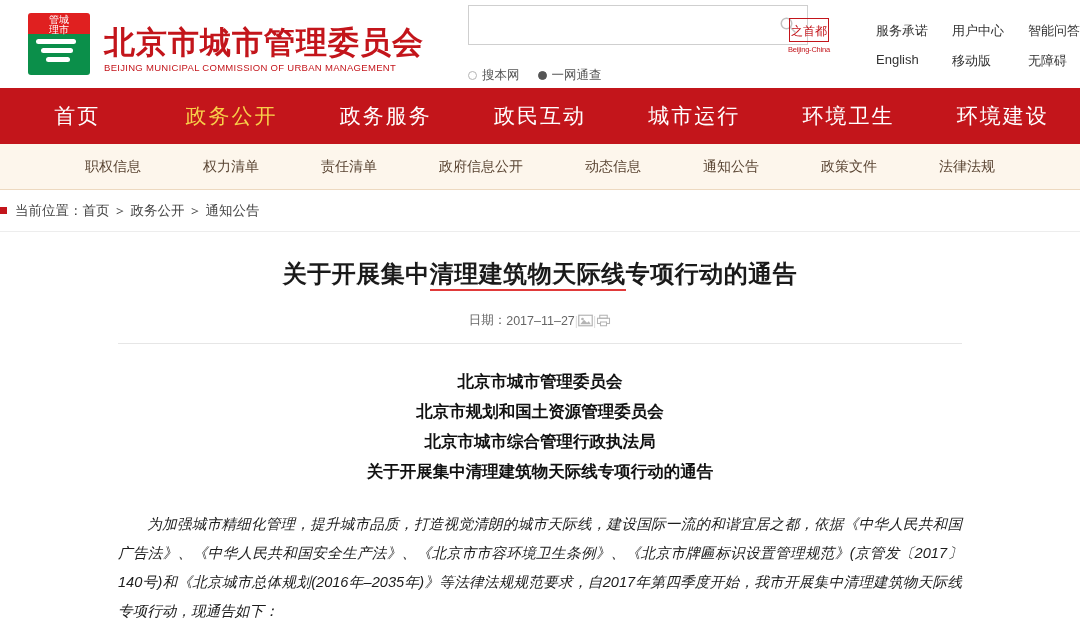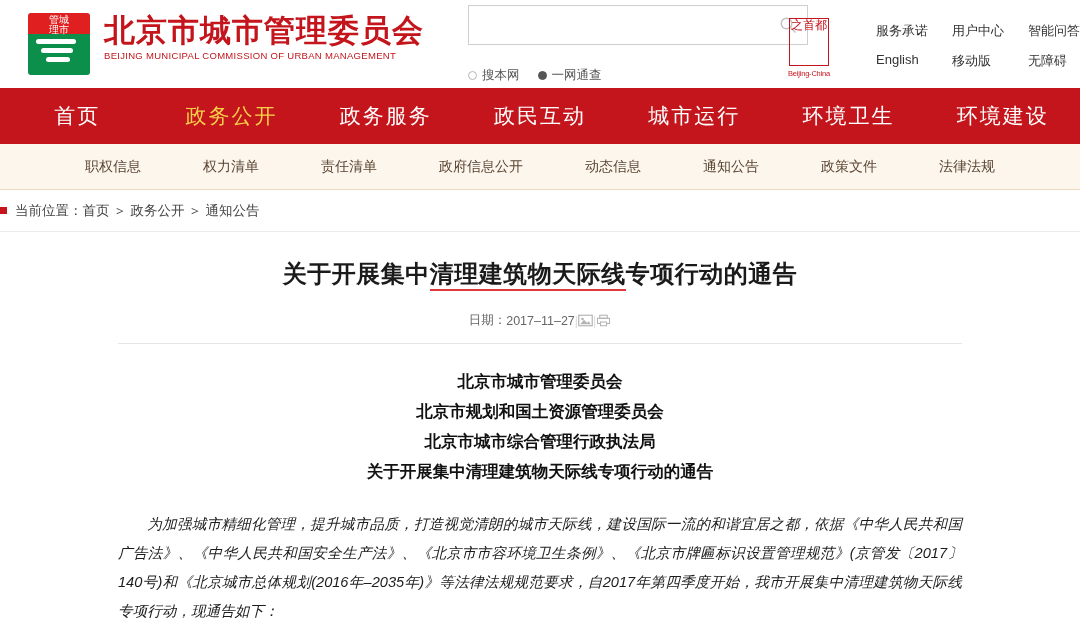"管城" .logo-block { align-items: flex-start -> flex-end }
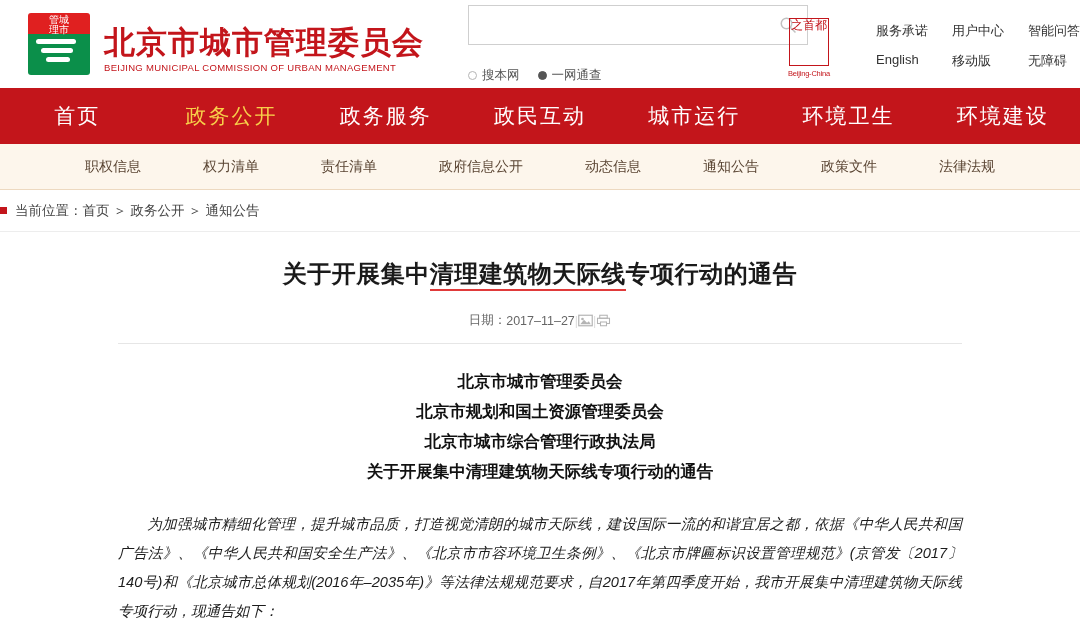"之首都" .seal-box { height: 48px -> 24px; padding-top: none -> 6px }
